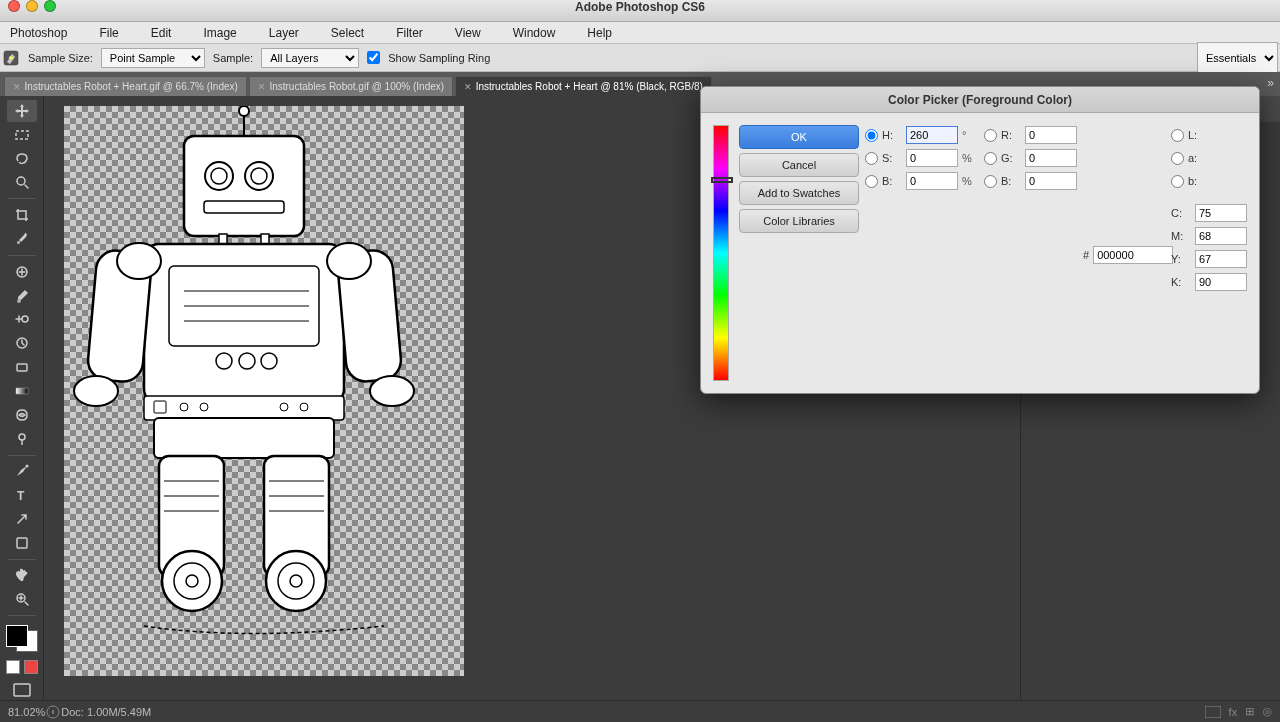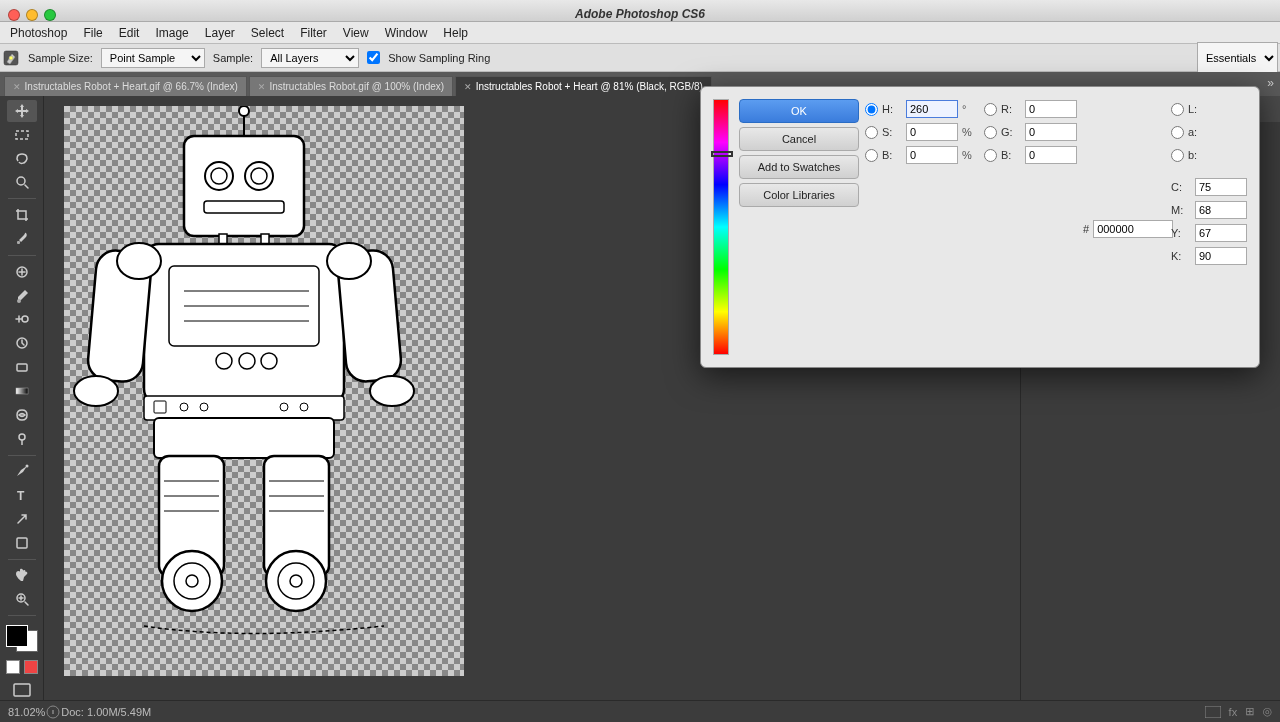"Adobe Photoshop CS6" .title-bar { align-items: flex-end -> flex-start; font-style: italic -> none }
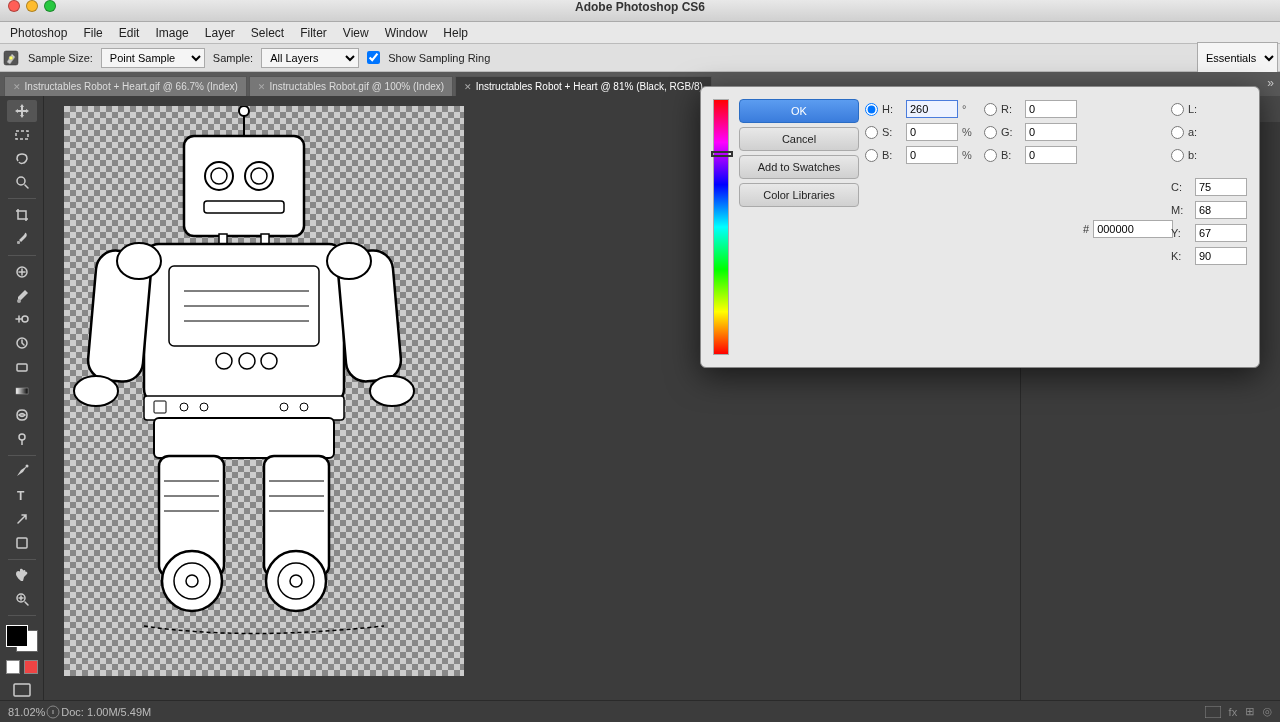"Photoshop" .menu-bar { gap: 8px -> 24px }
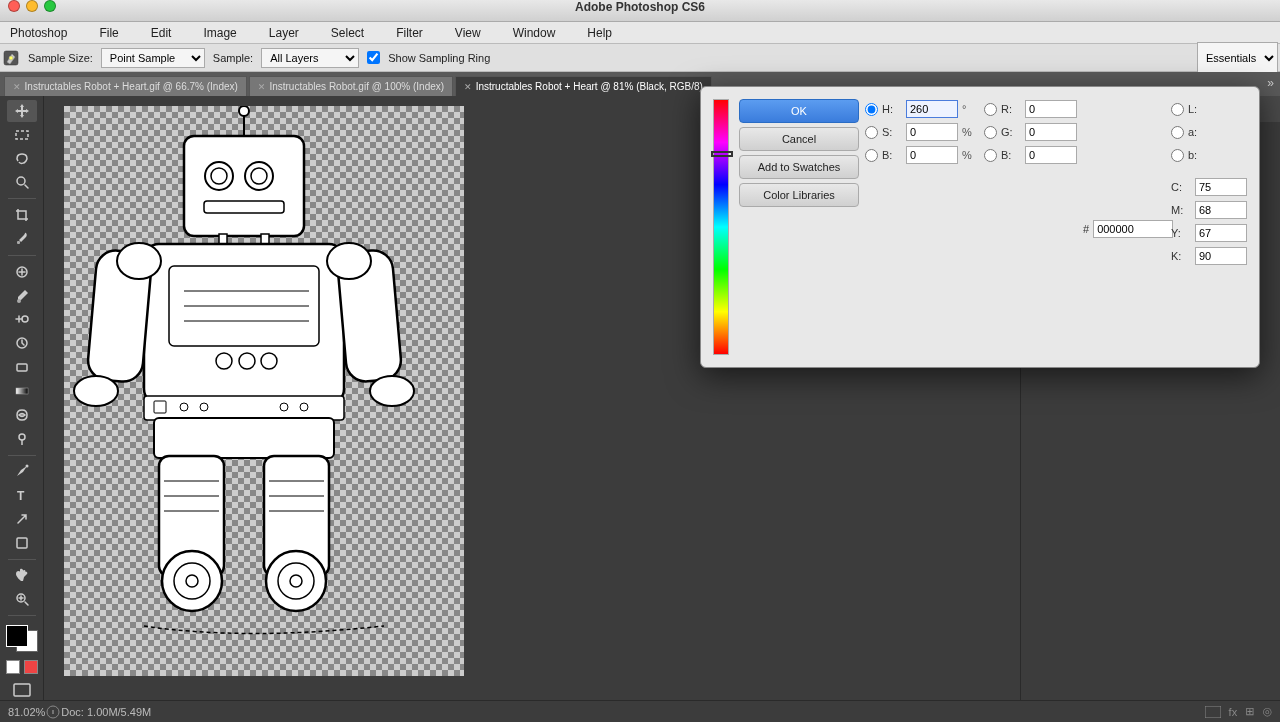"Color Picker (Foreground Color)" div.dialog-title { html: none -> <div>Color Picker (Foreground Color)</div> }
